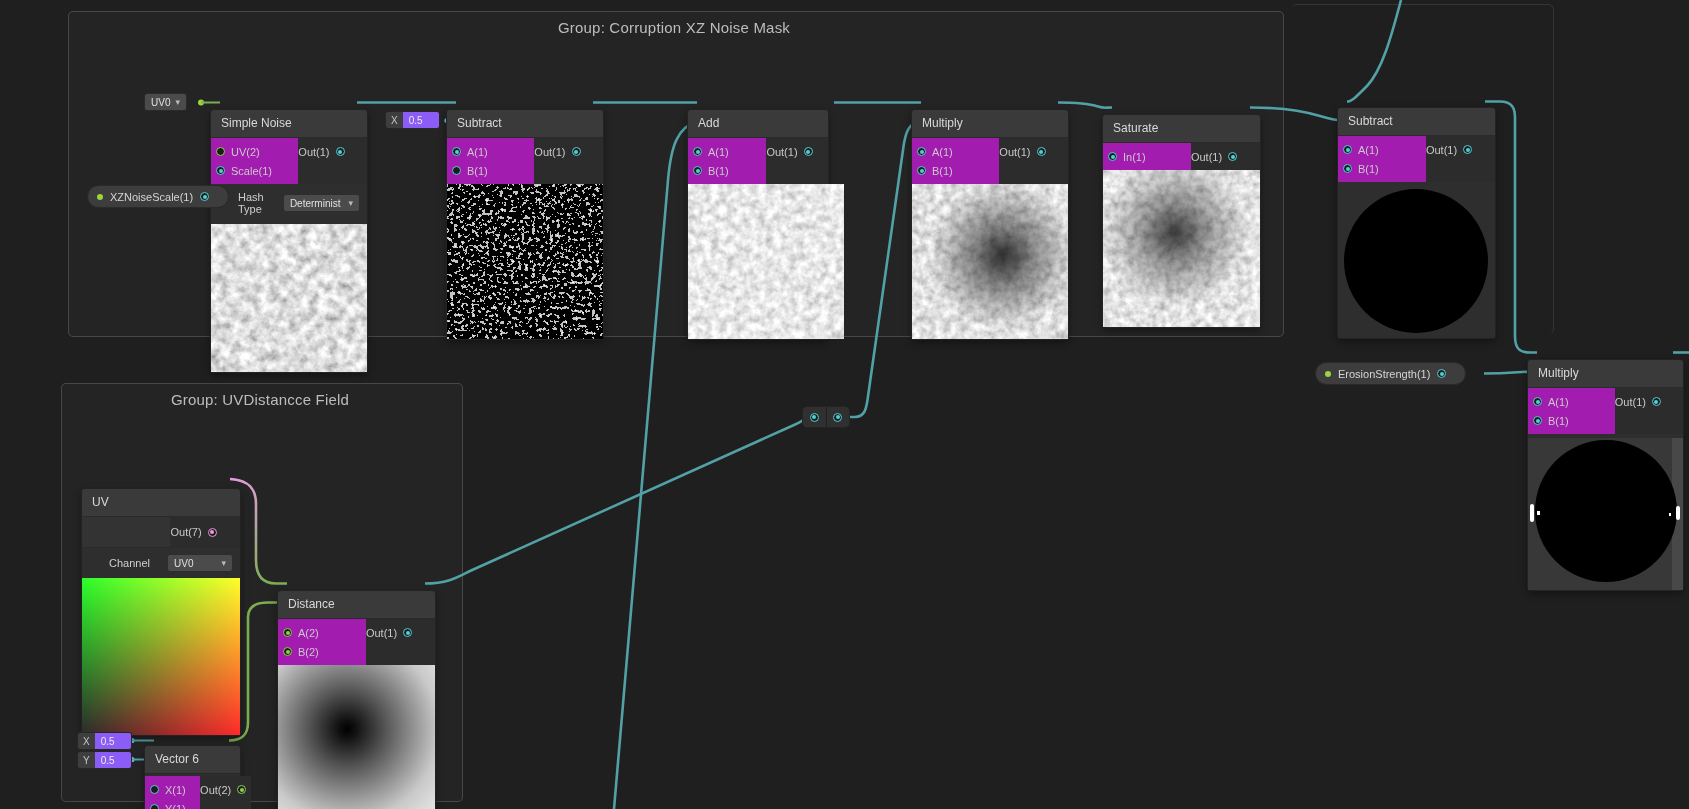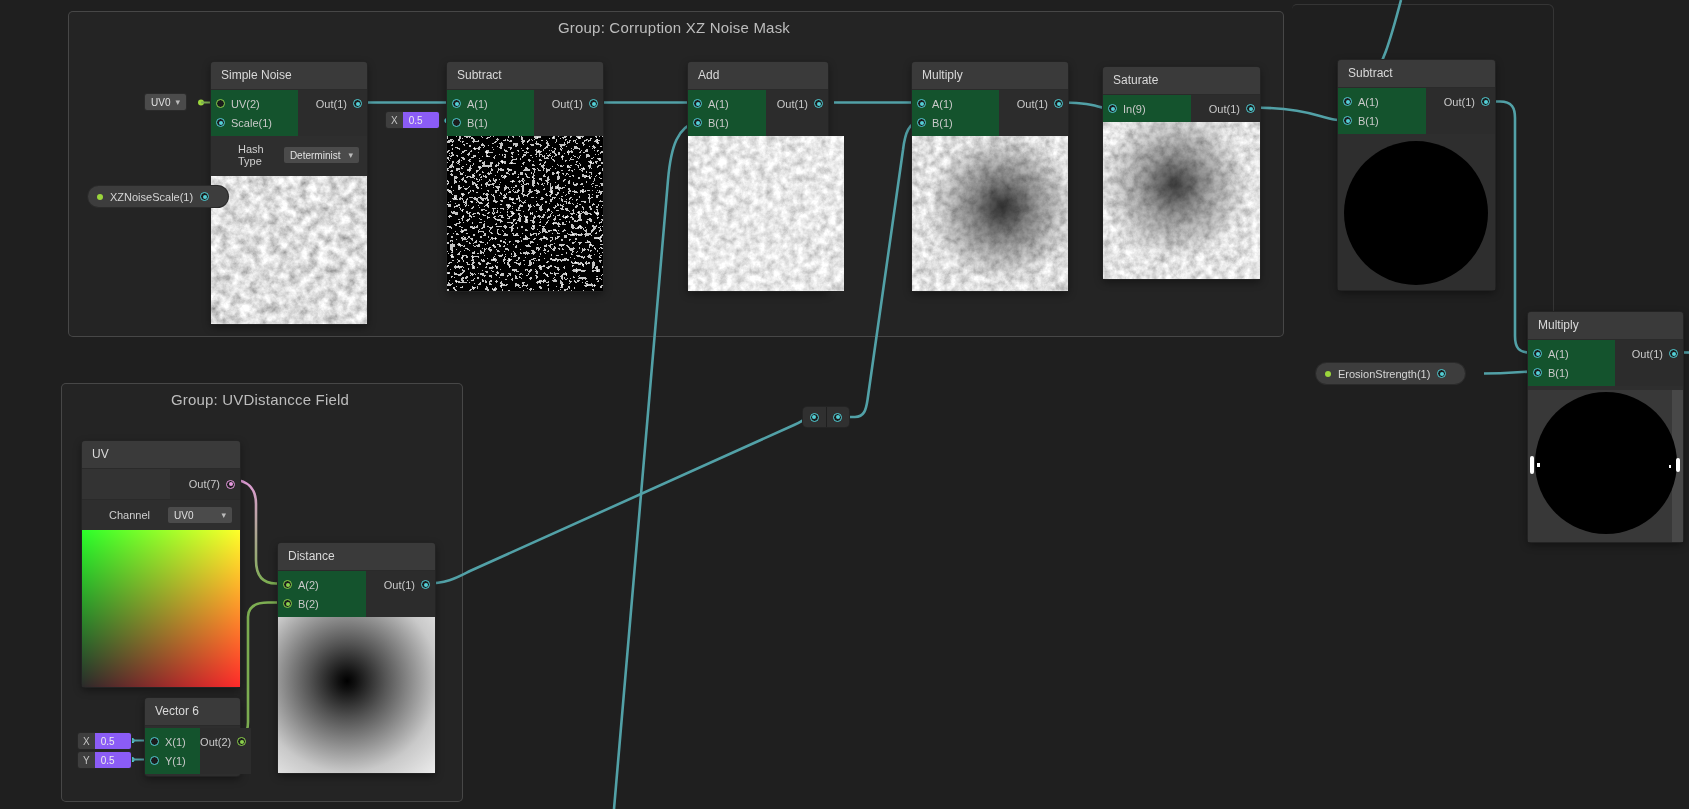"Simple Noise" .node { margin-top: none -> 48px }
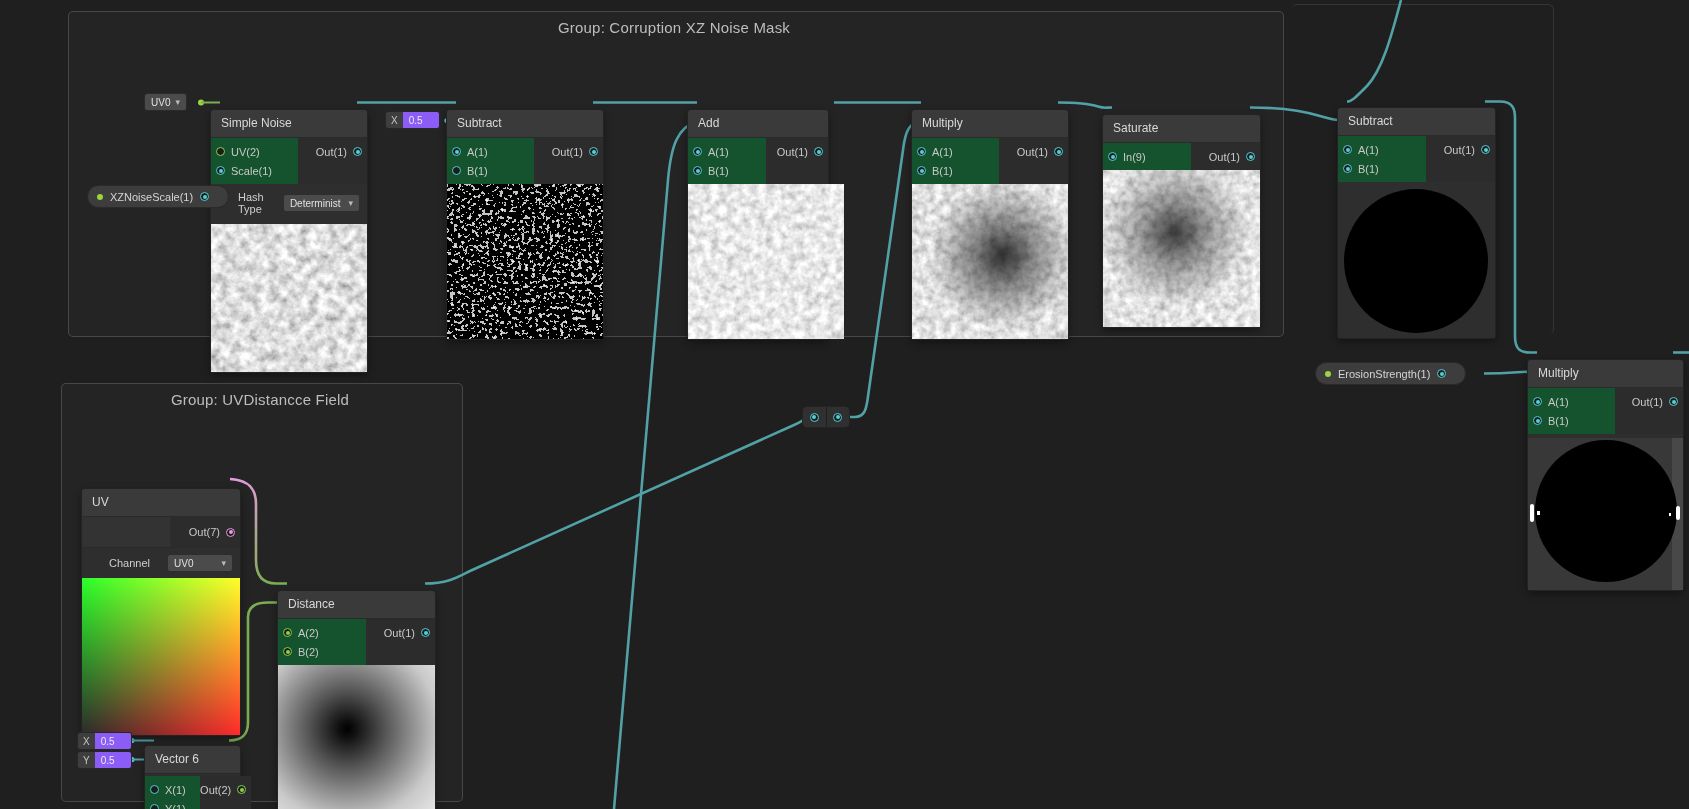"UV(2)" .pcol-in { background: #14532d -> #a21caf }
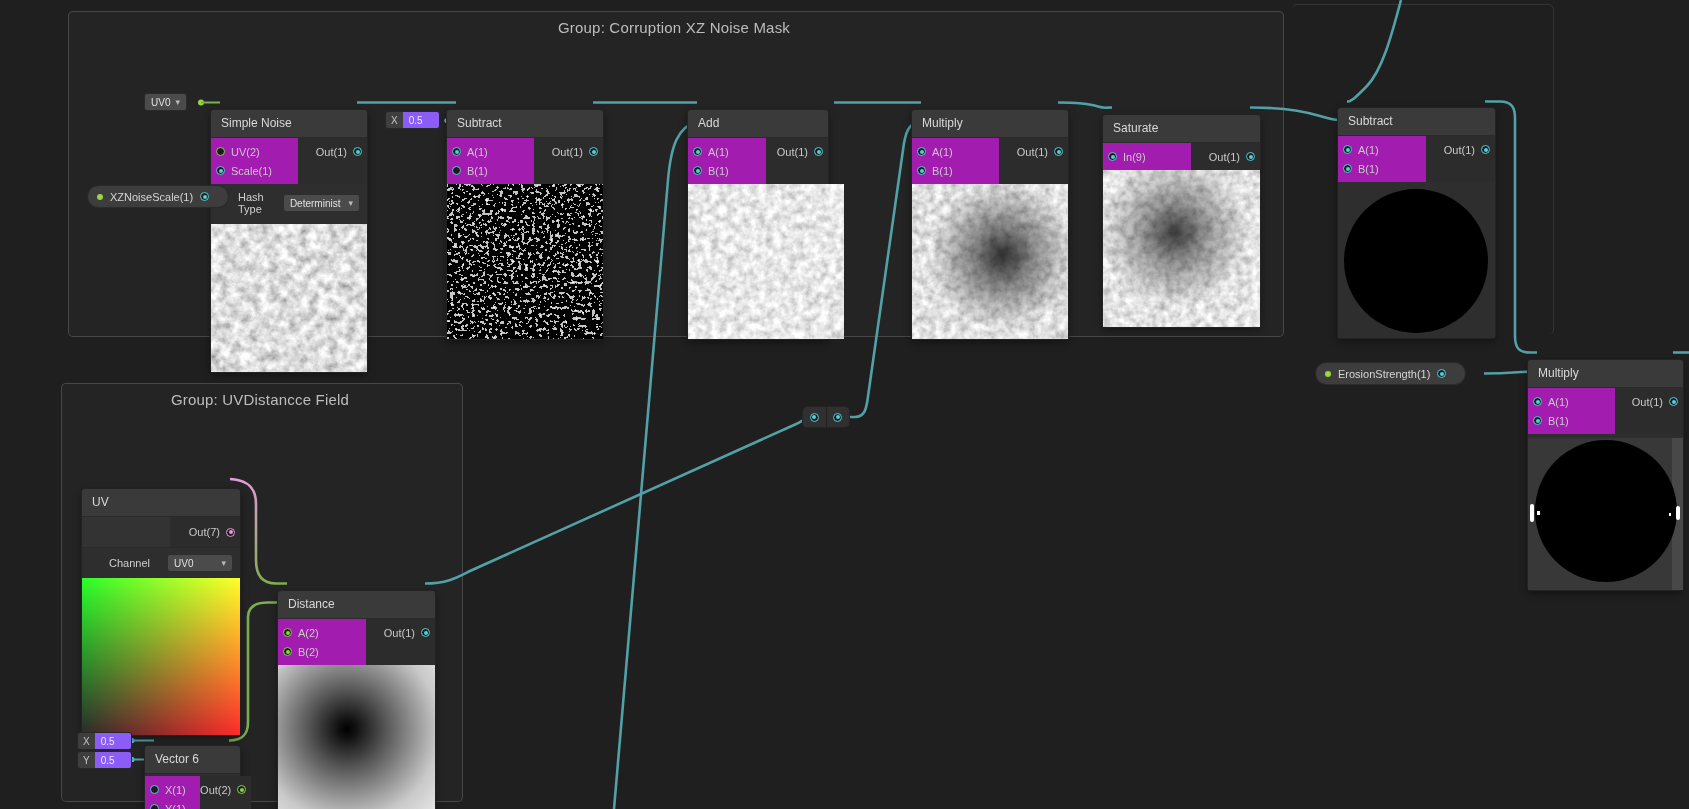"Out(1)" .pcol-out { align-items: flex-end -> flex-start }
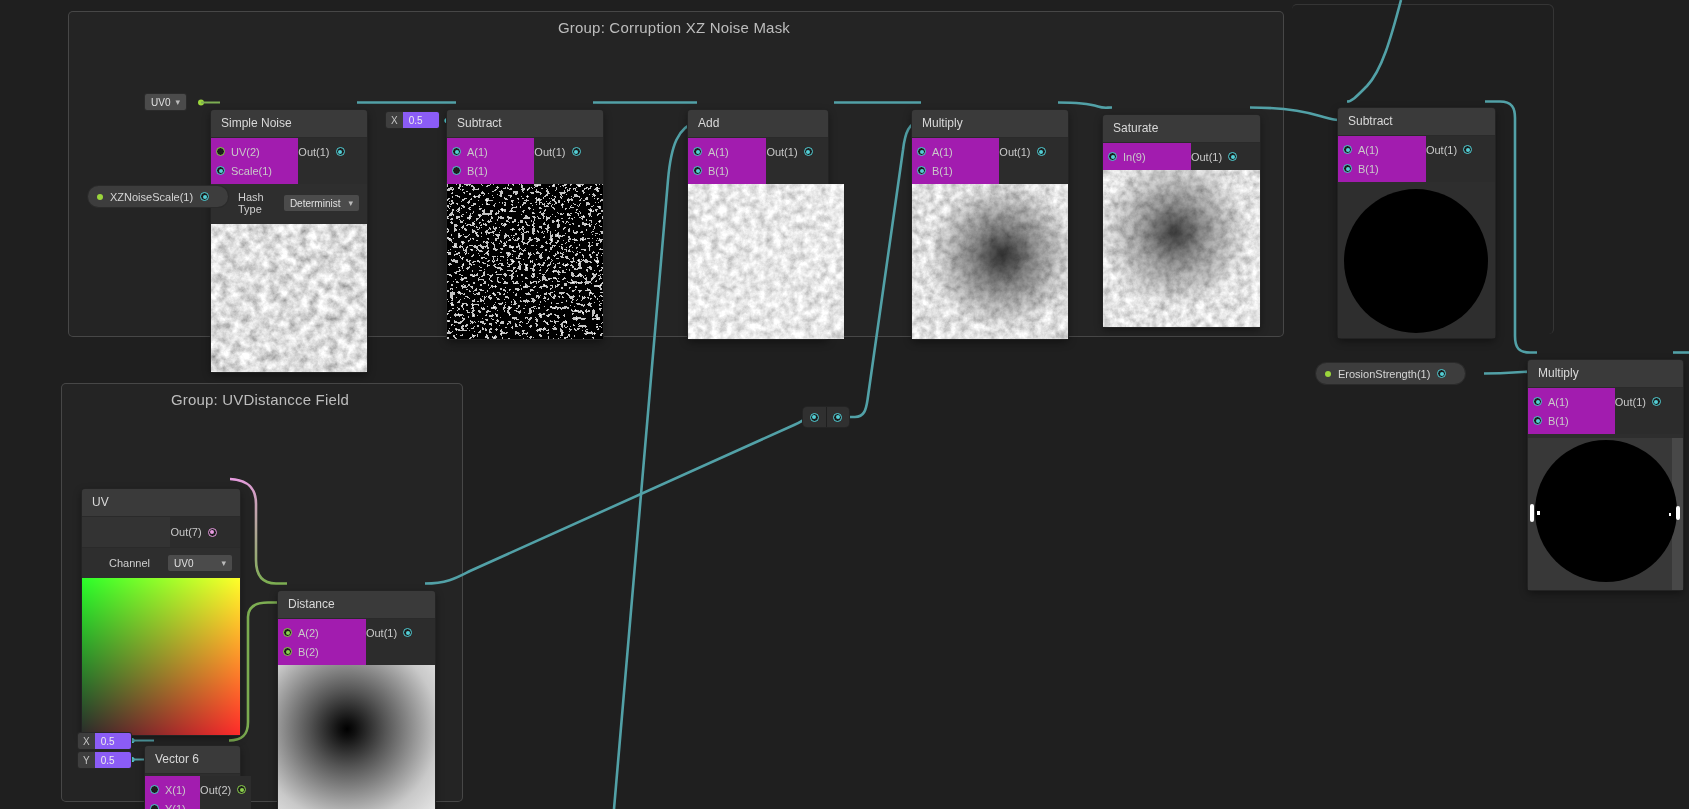"In(9)" span { text: 9 -> 1 }
